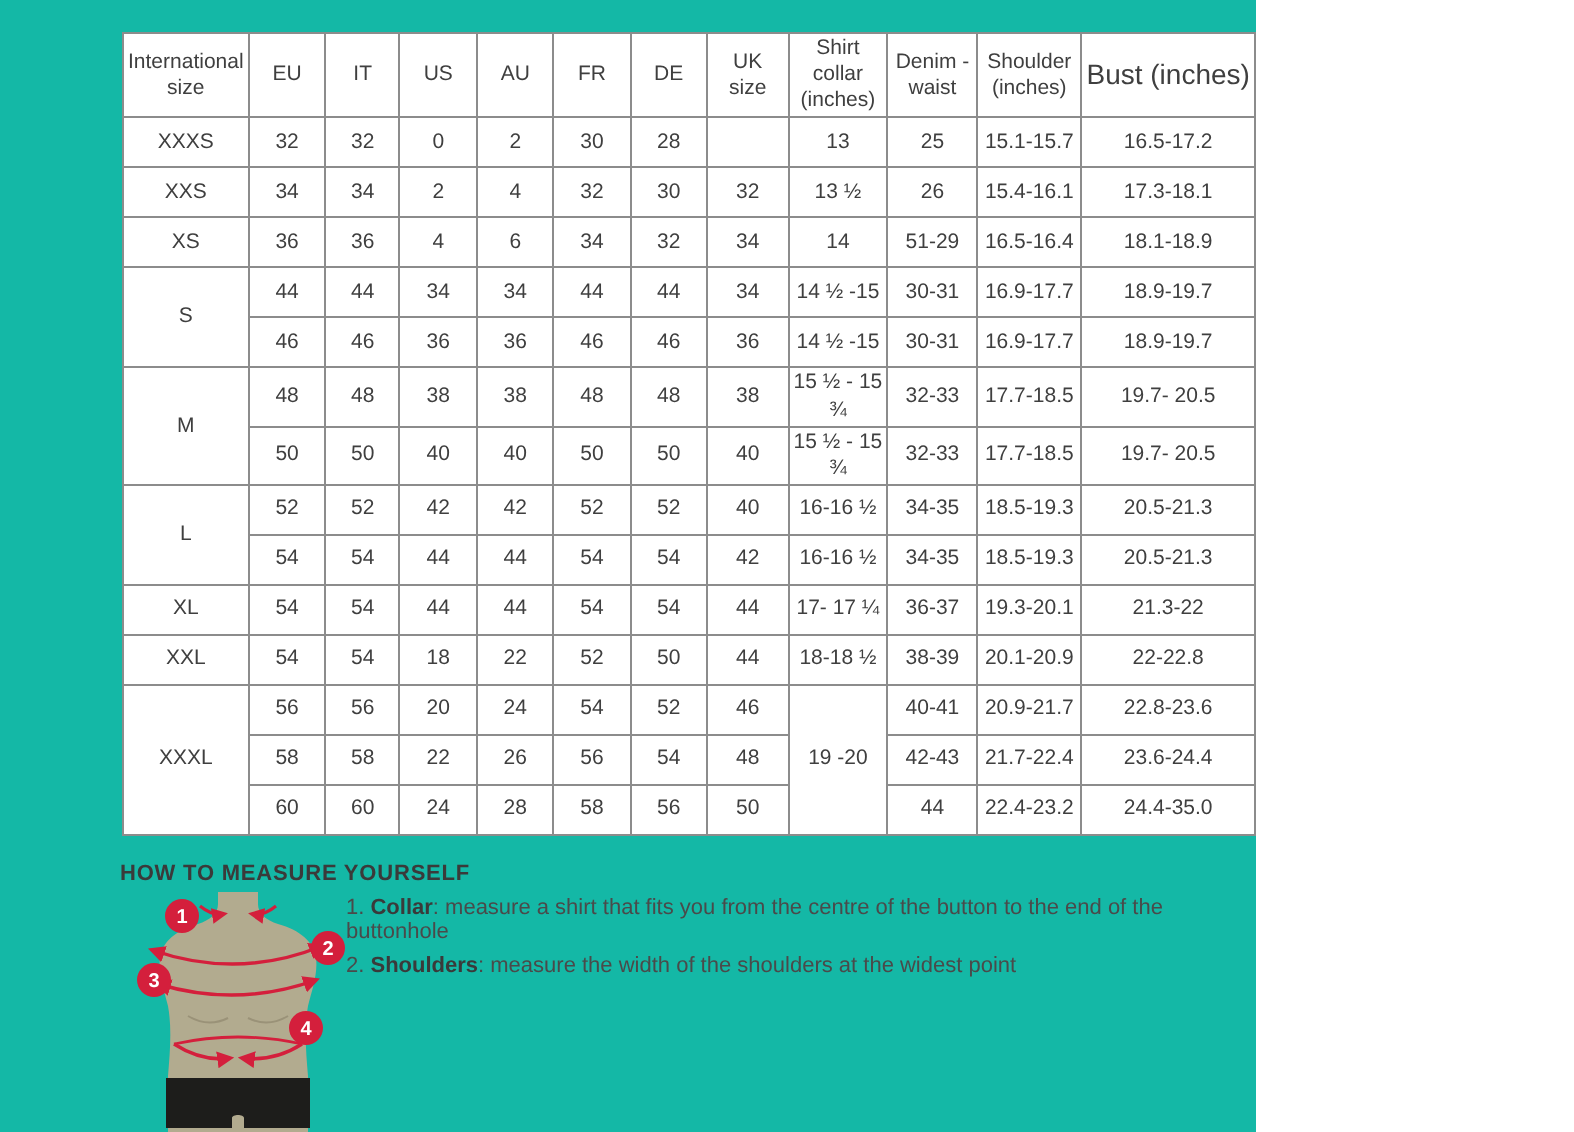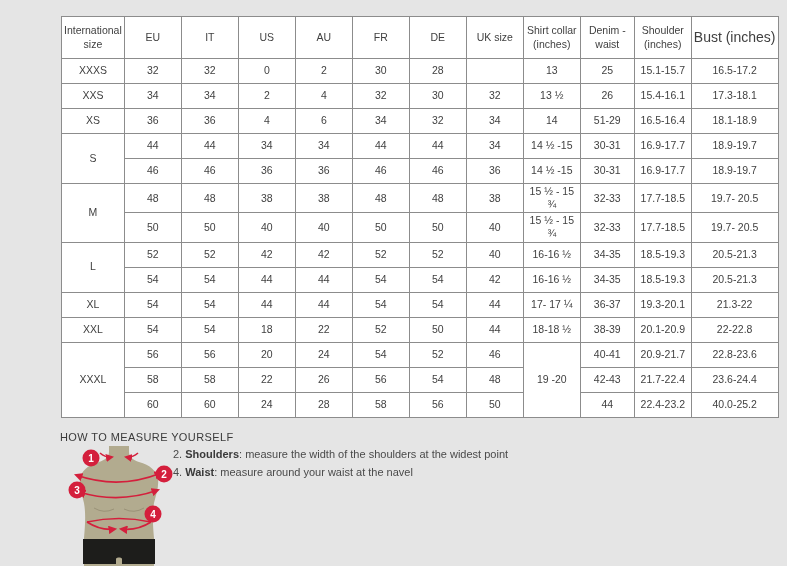"International size" .page { background: #e5e5e5 -> #14b8a6; width: 787px -> 628px }
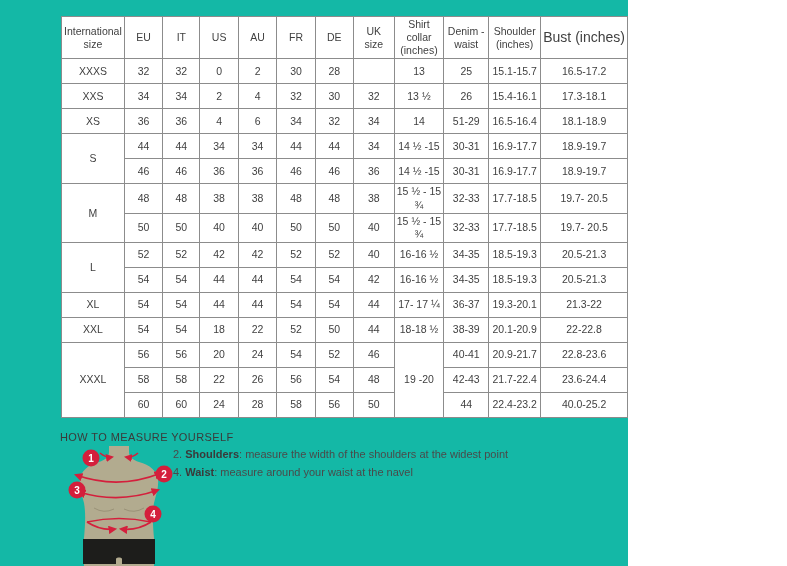"40.0-25.2" td { text: 40.0-25.2 -> 24.4-35.0 }
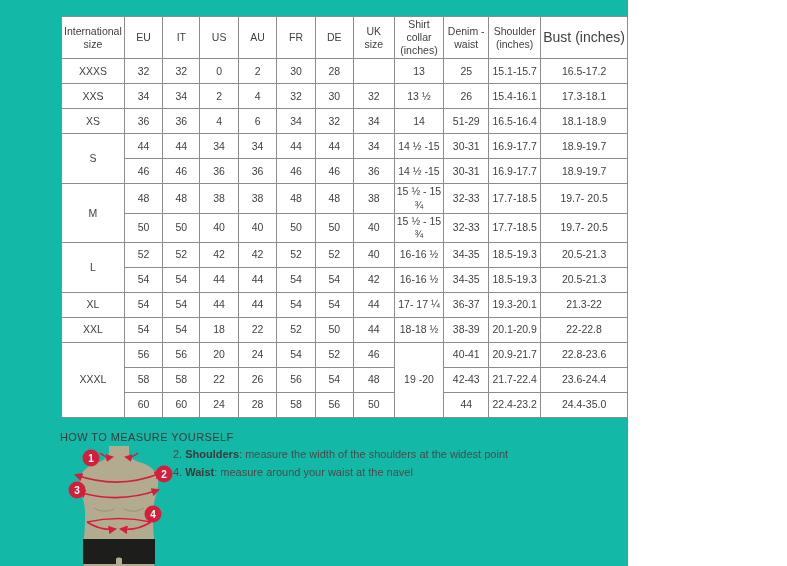"HOW TO MEASURE YOURSELF" .measure-title { font-weight: 400 -> 700 }
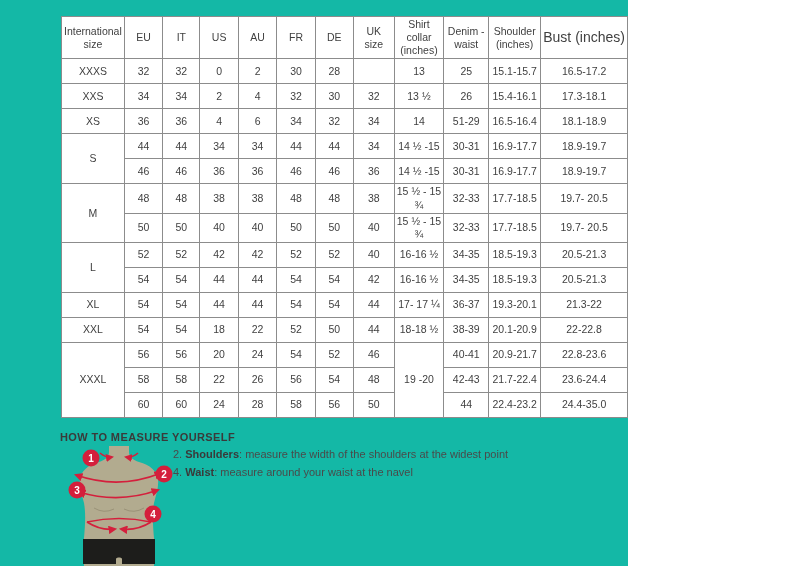"1. Collar: measure a shirt" li.measure-item { html: none -> <li><span>1. </span><span>Collar</span><span>: measure a shirt that fits you from the centre of the button to the end of the buttonhole</span></li> }
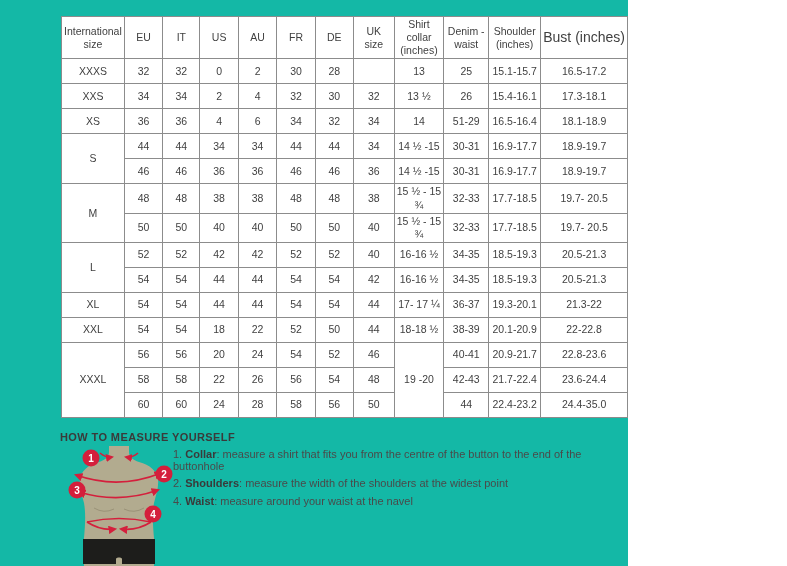"4. Waist: measure around your" li.measure-item { html: <li><span>4. </span><span>Waist</span><span>: measure around your waist at the navel</span></li> -> none }
